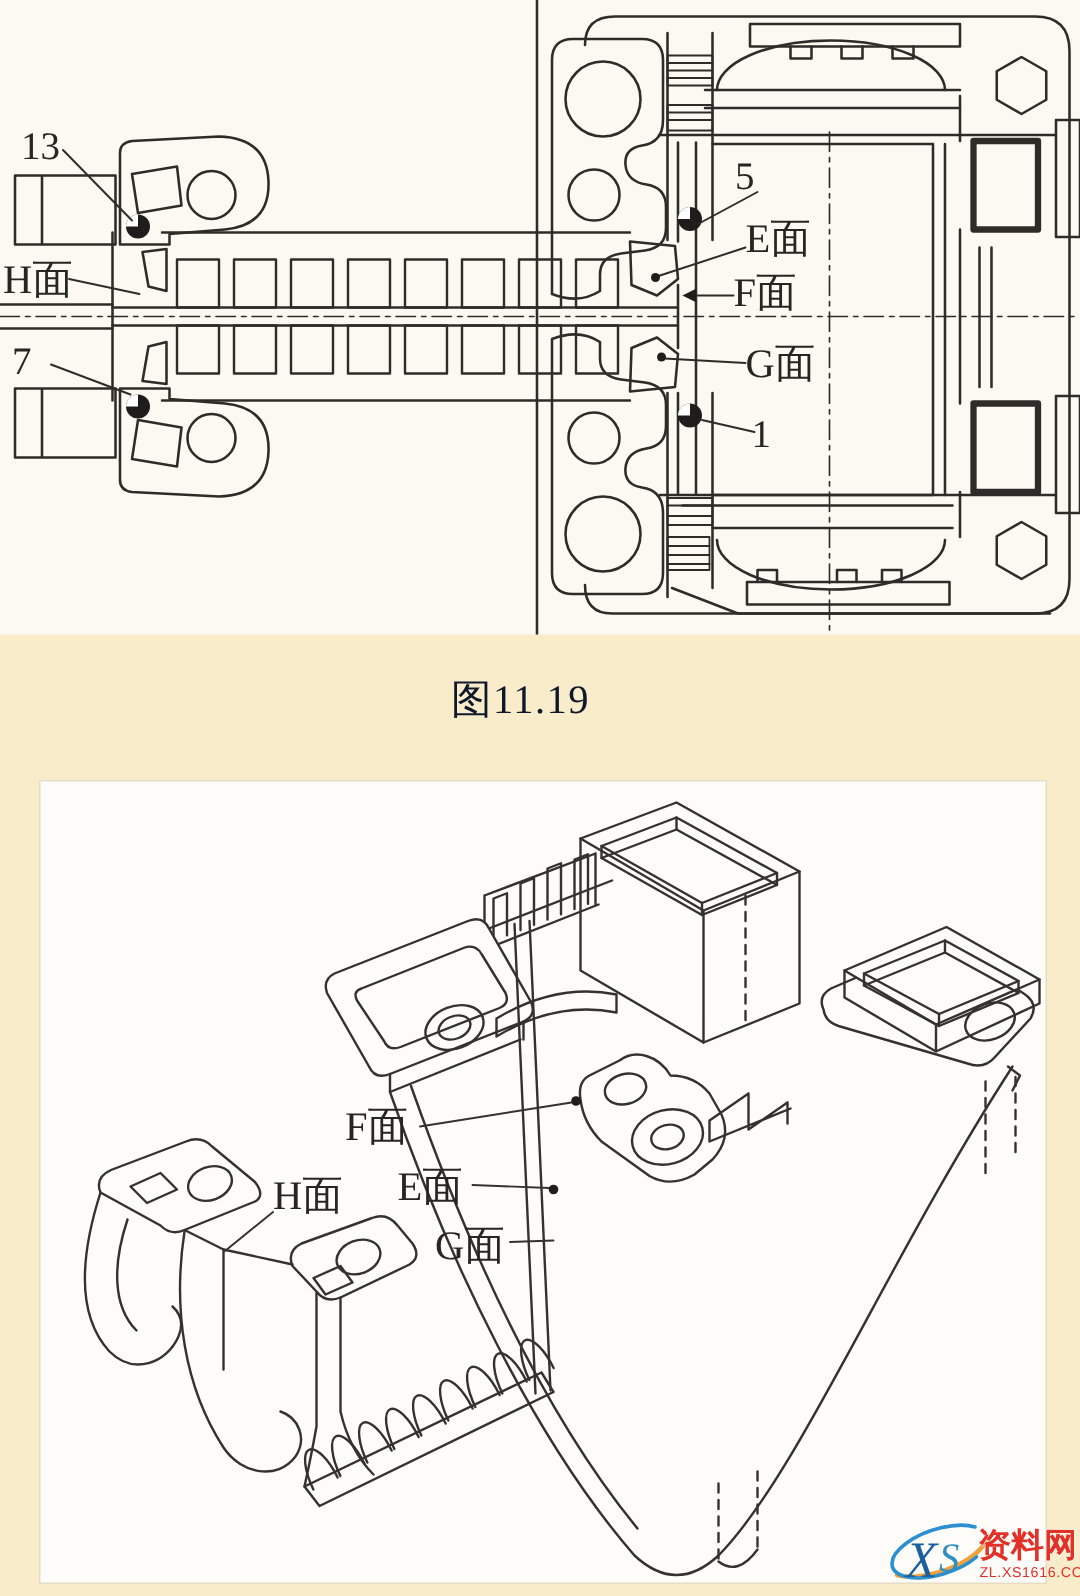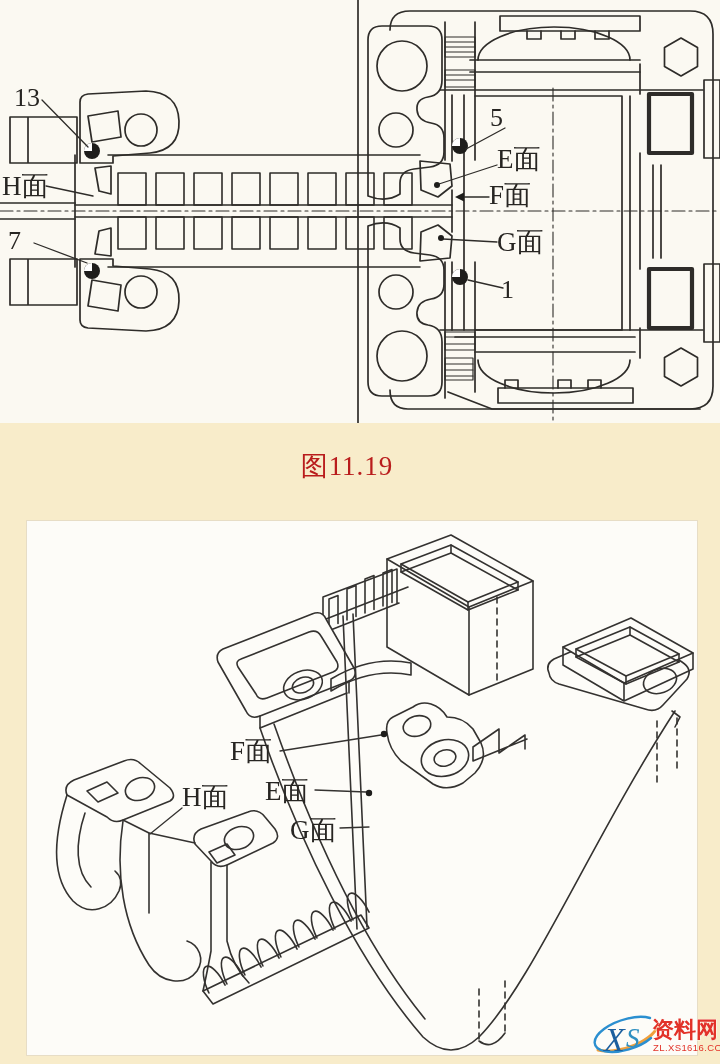"图11.19" .caption-row { color: #b91c1c -> #0f172a }
